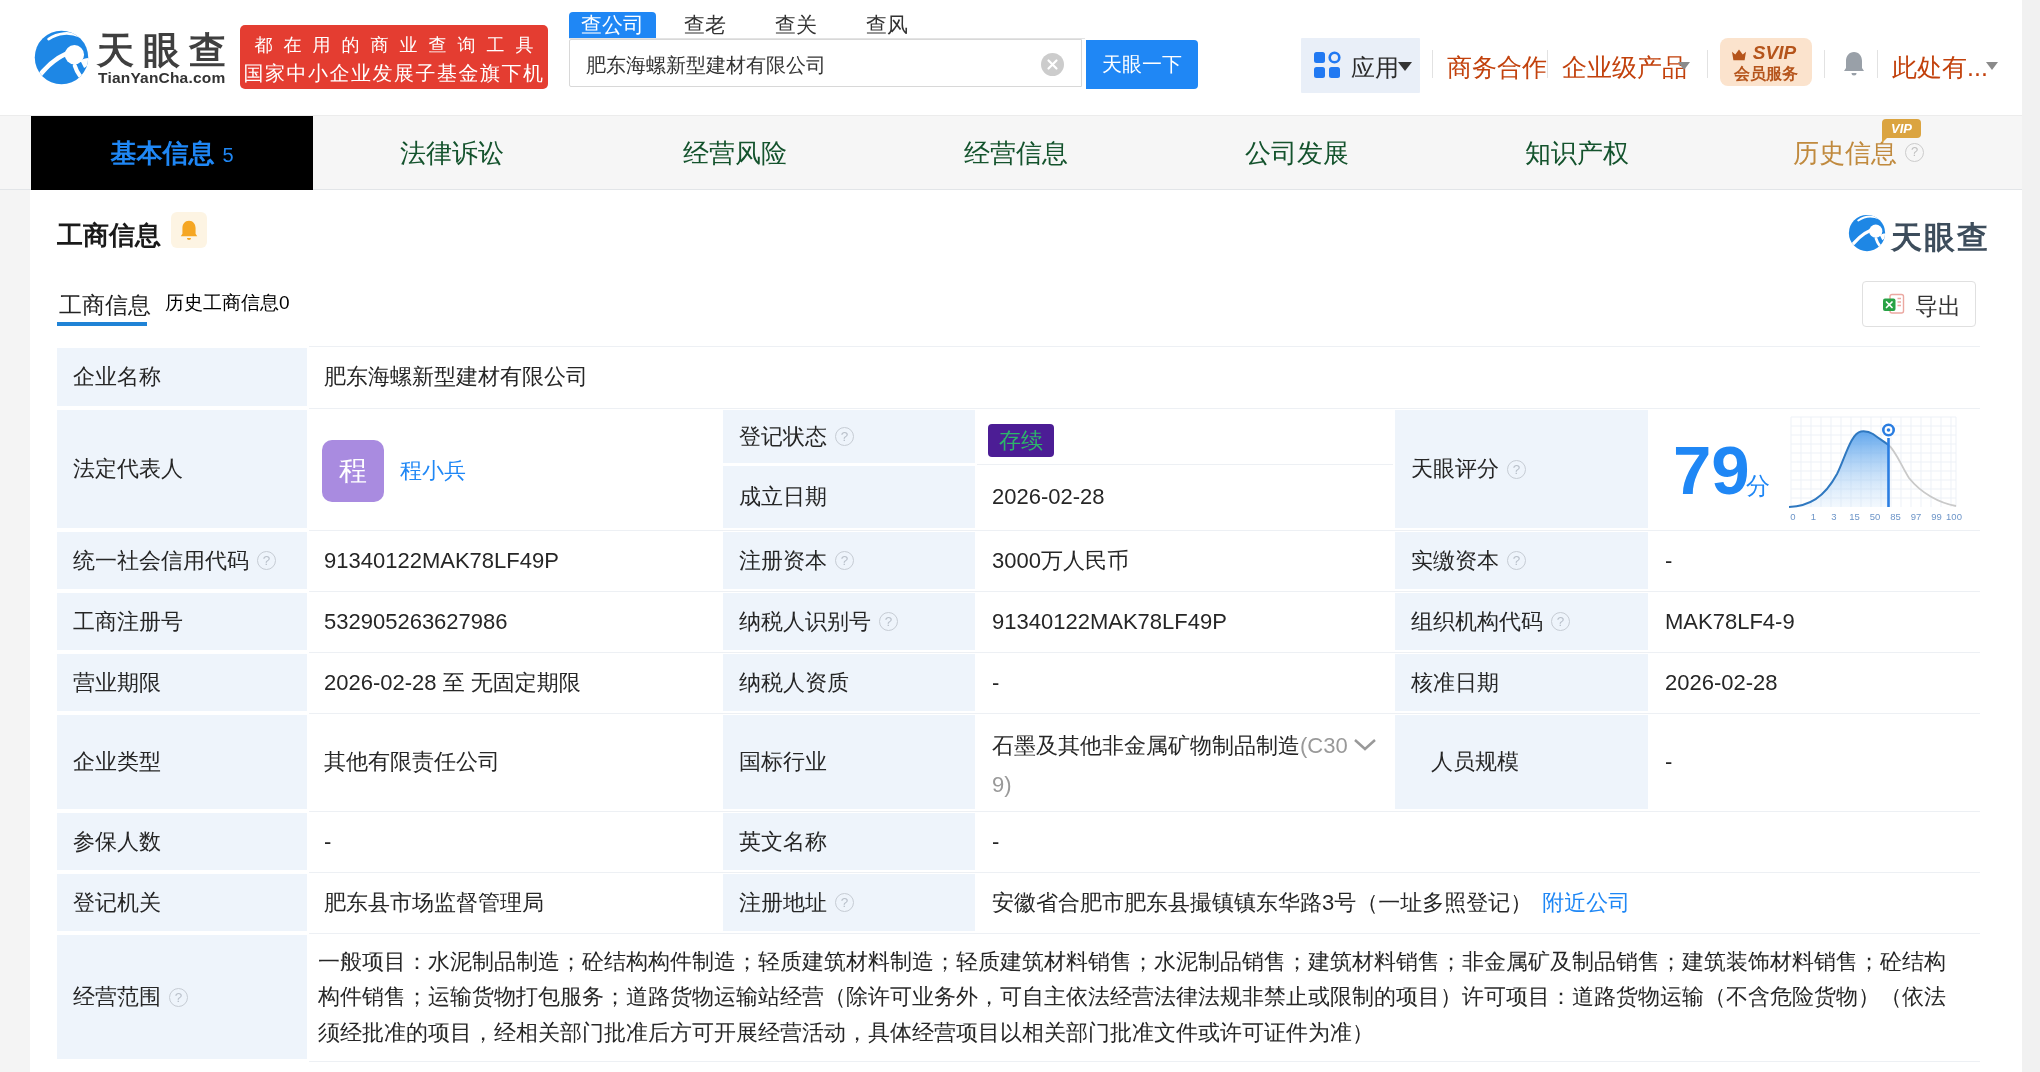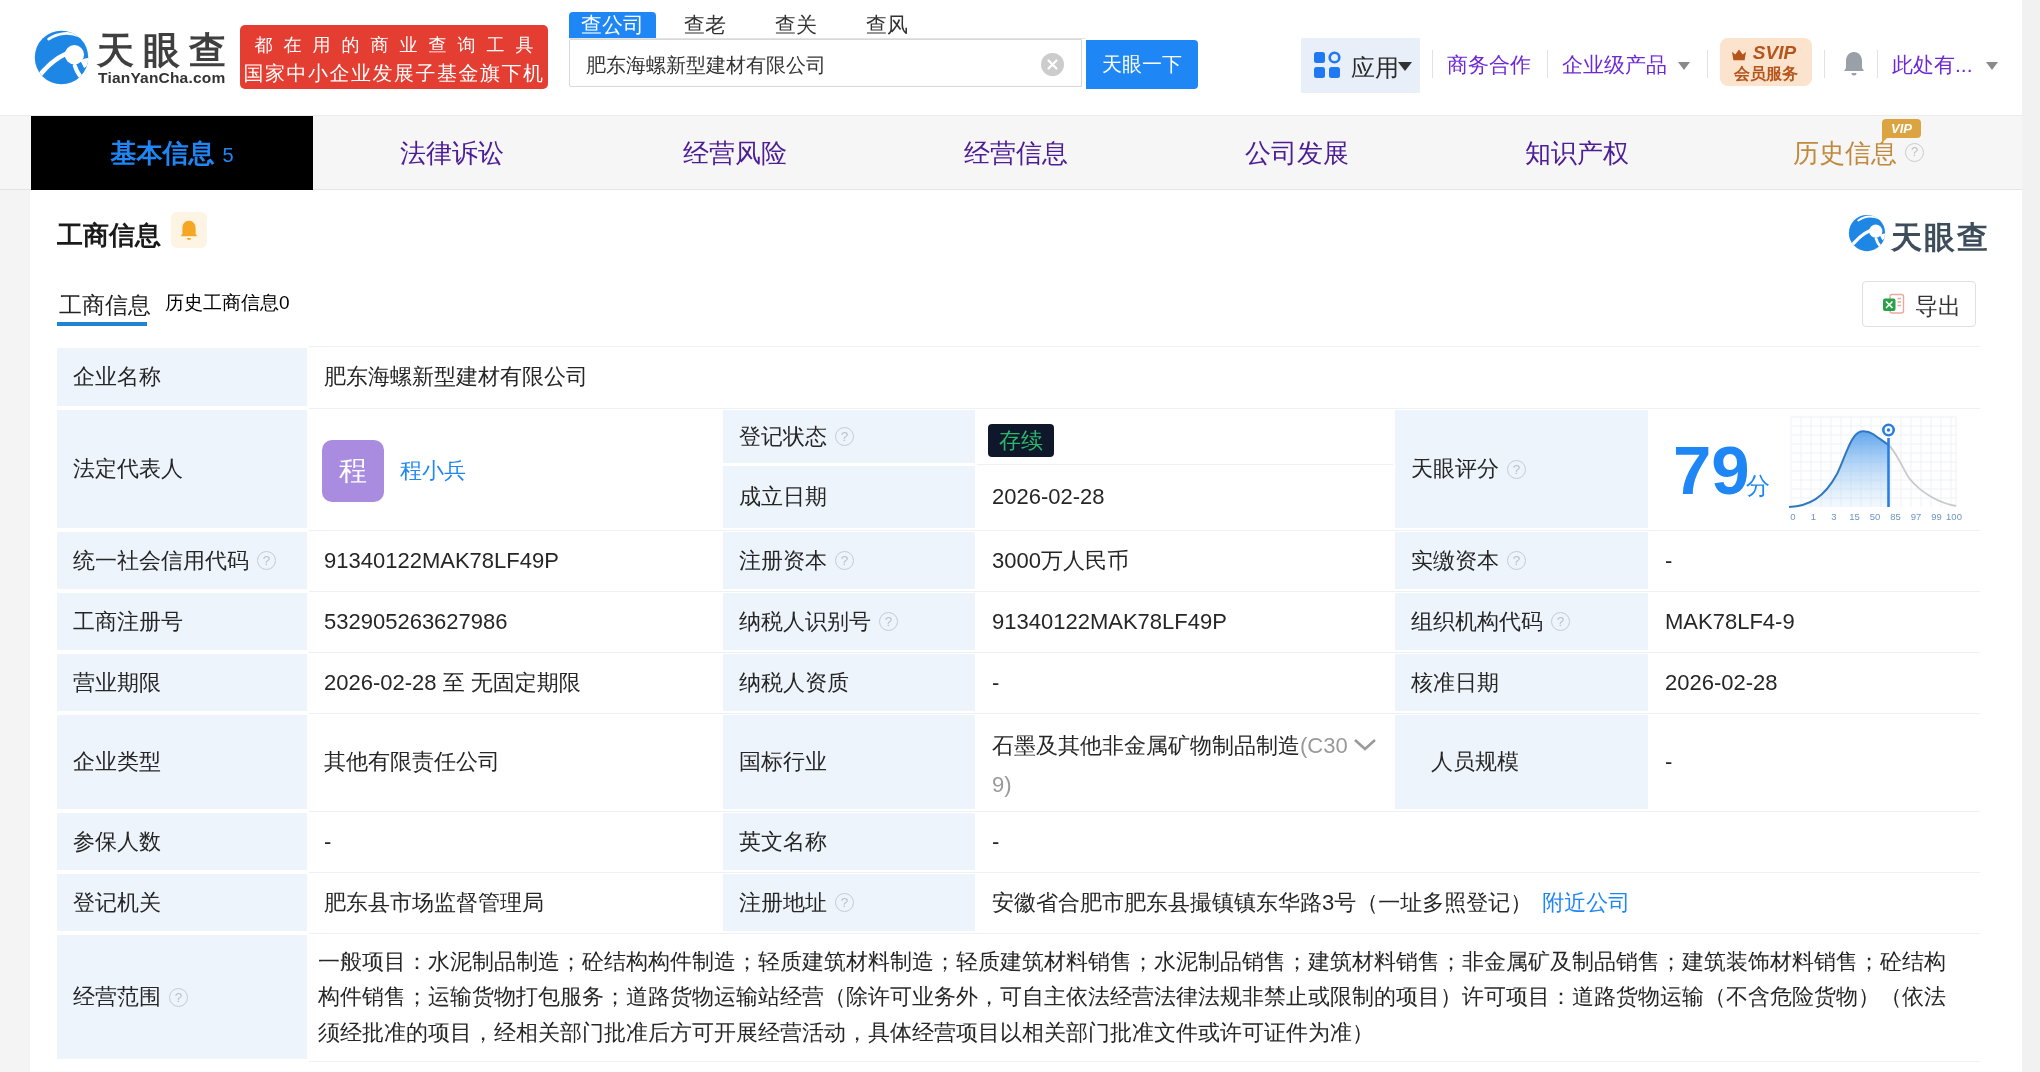"商务合作" .hitem { color: #6d28d9 -> #c2410c; font-size: 21px -> 25px }
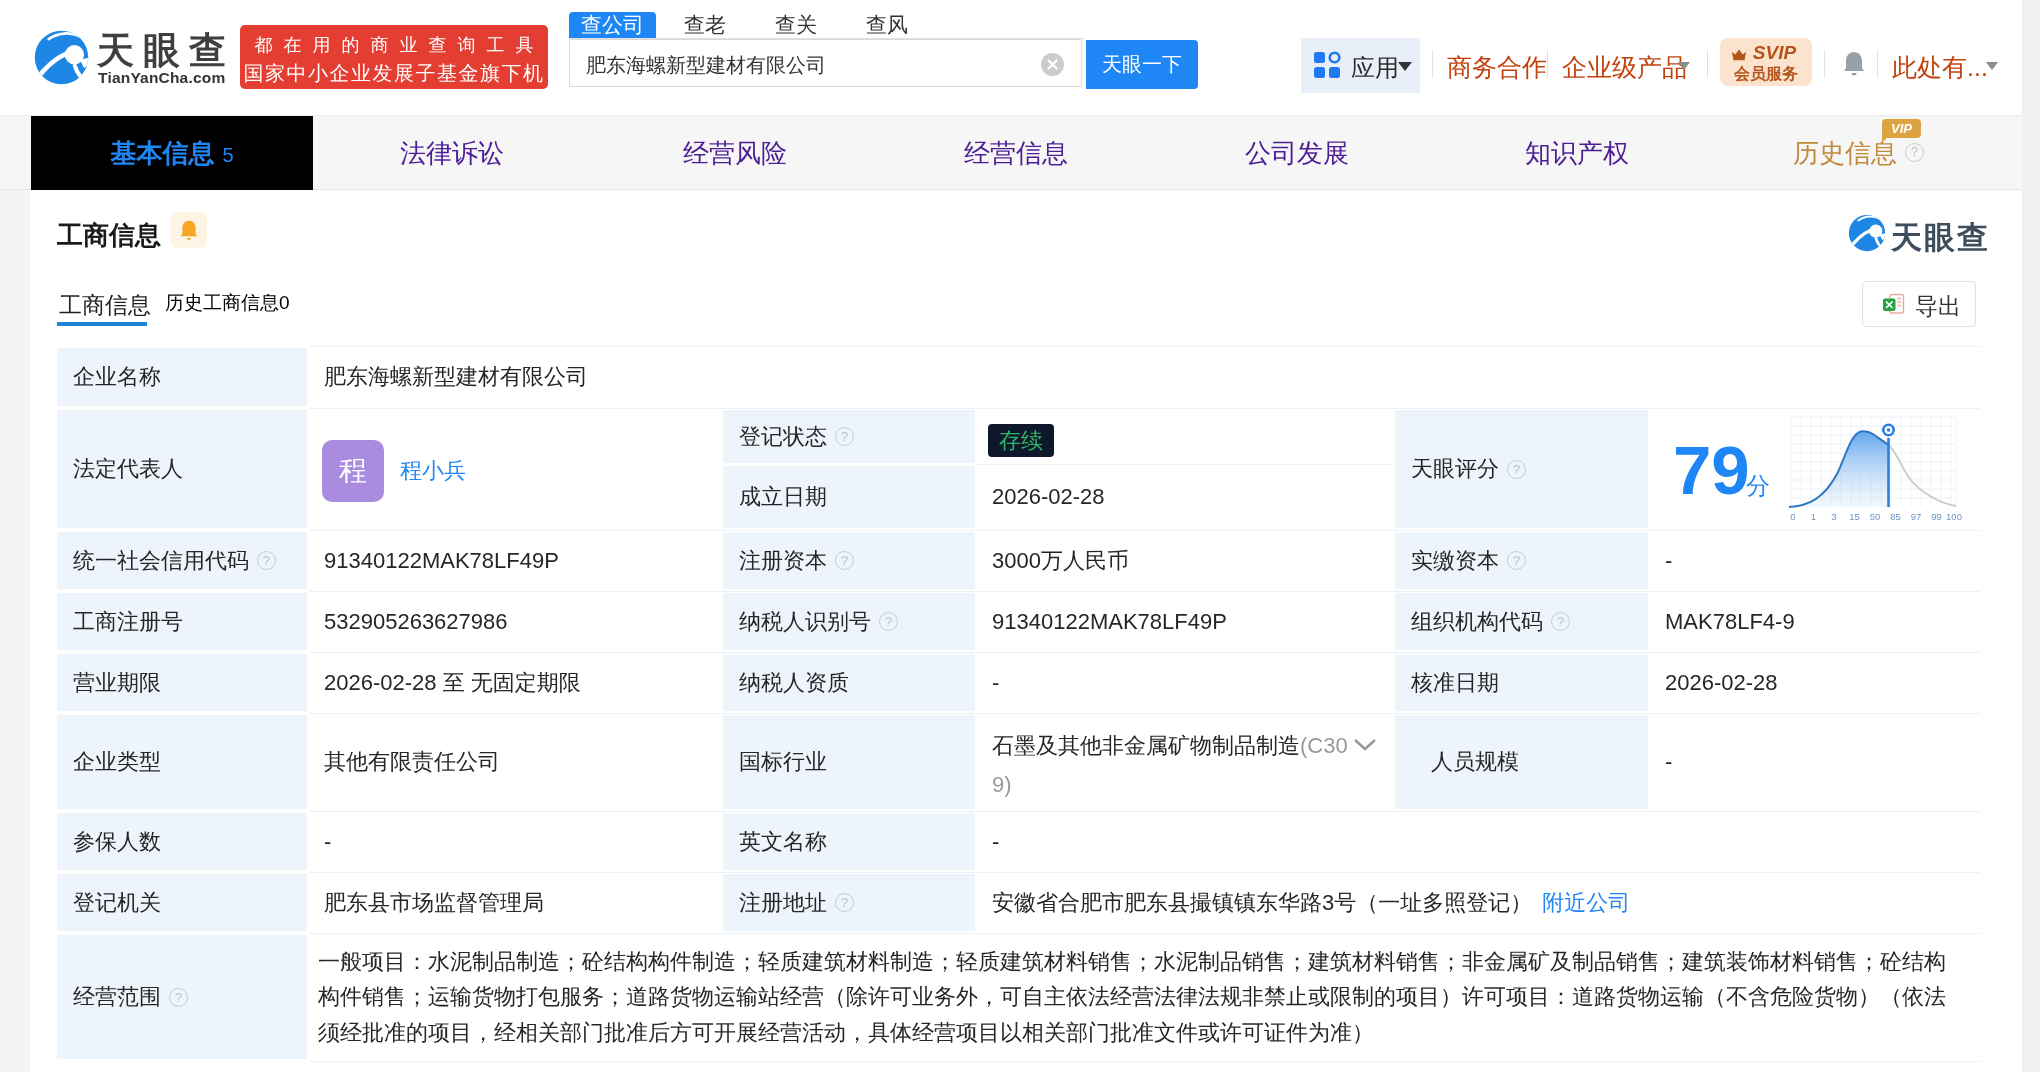"法律诉讼" .nitem { color: #4c1d95 -> #14532d }
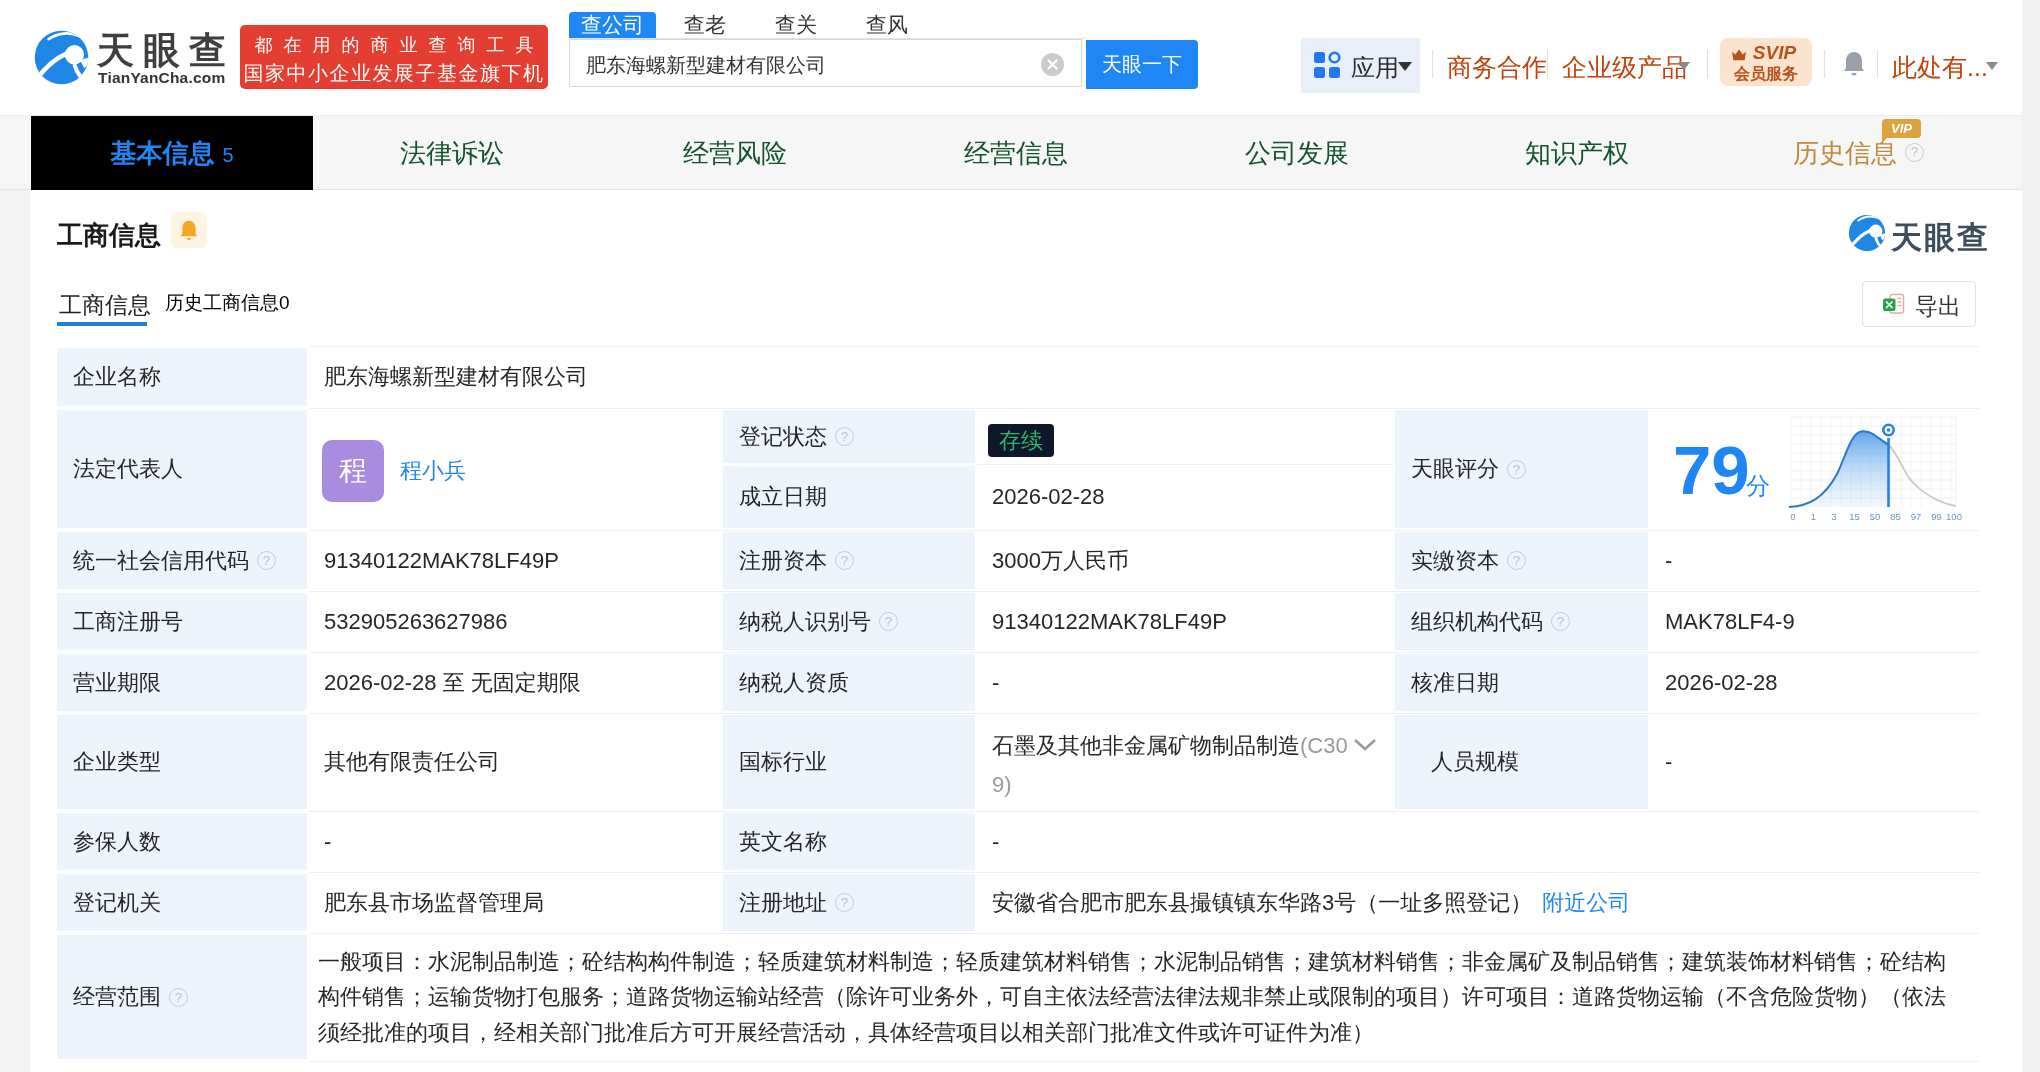"存续" div.abs { background: #0f172a -> #4c1d95 }
